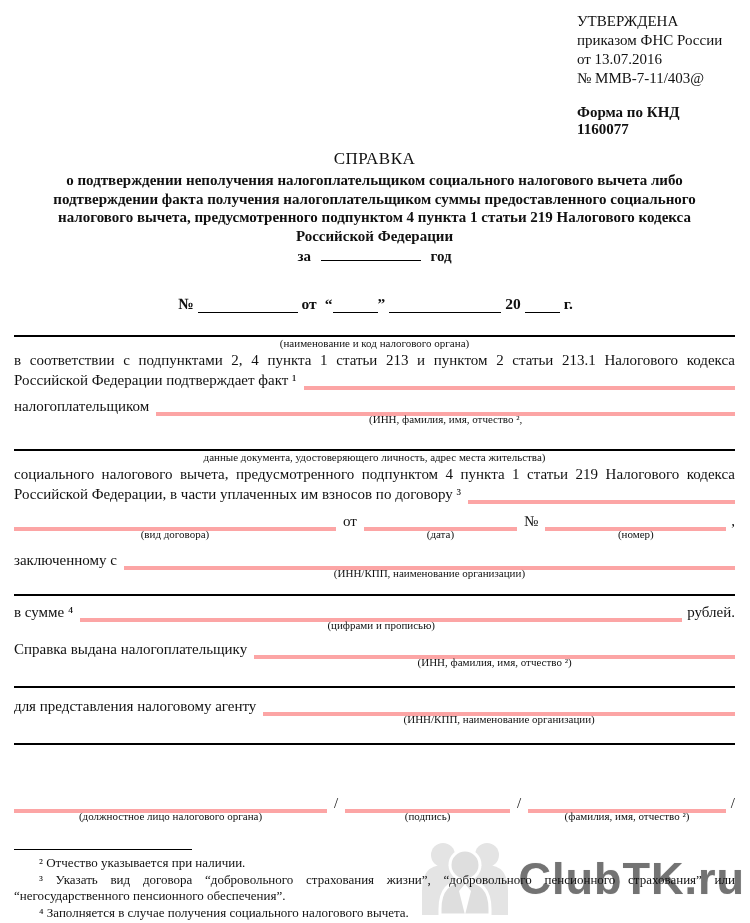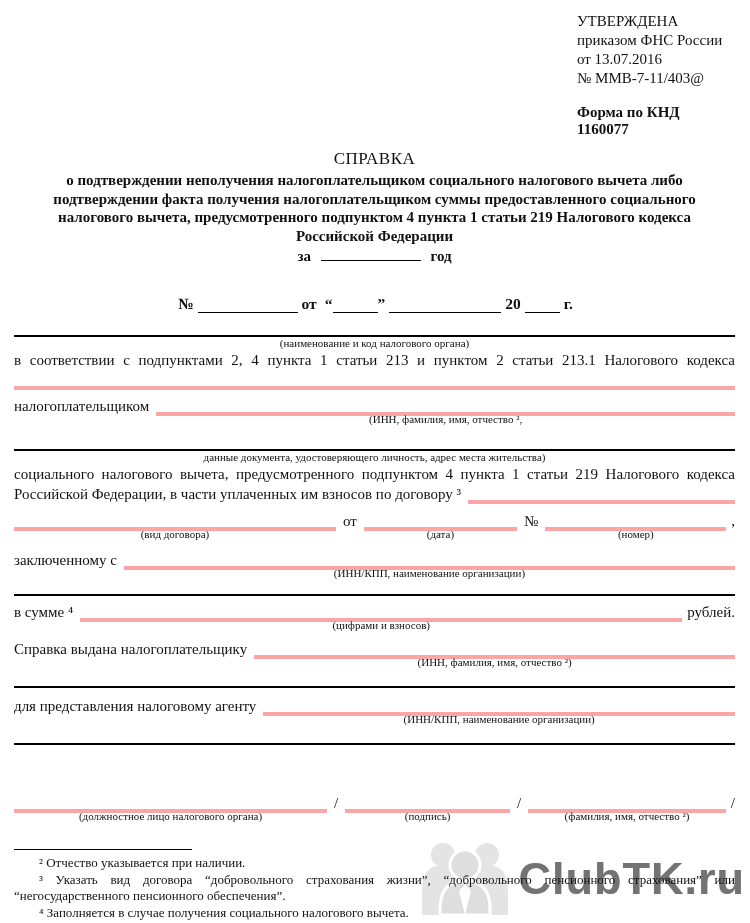"Российской Федерации подтверждает факт ¹" span.lbl { html: none -> <span>Российской Федерации подтверждает факт ¹</span> }
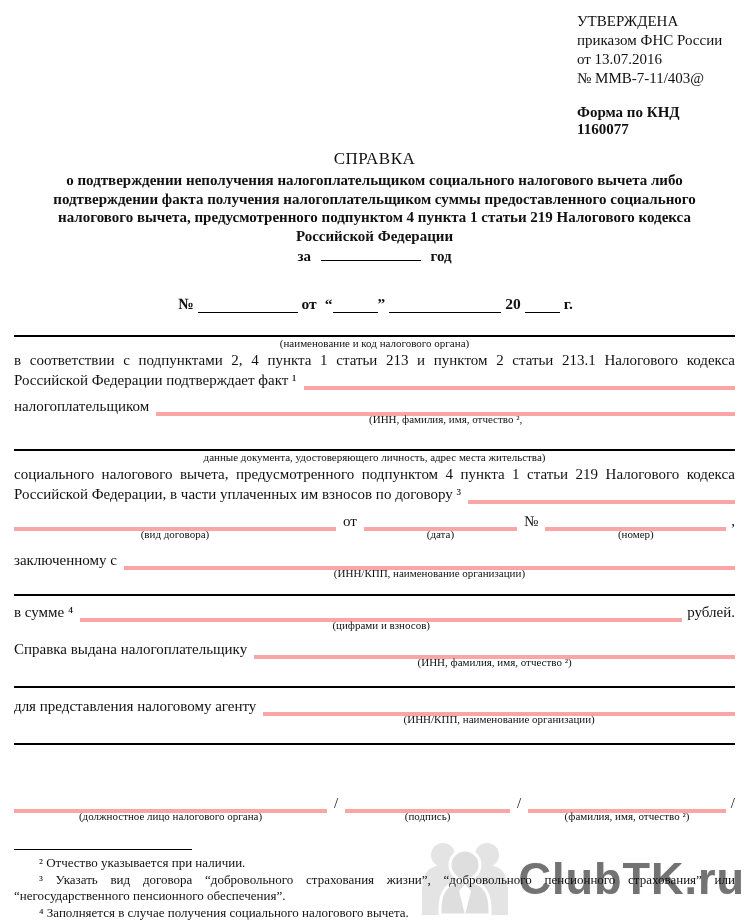"(цифрами и взносов)" span.cap { text: взносов -> прописью }
